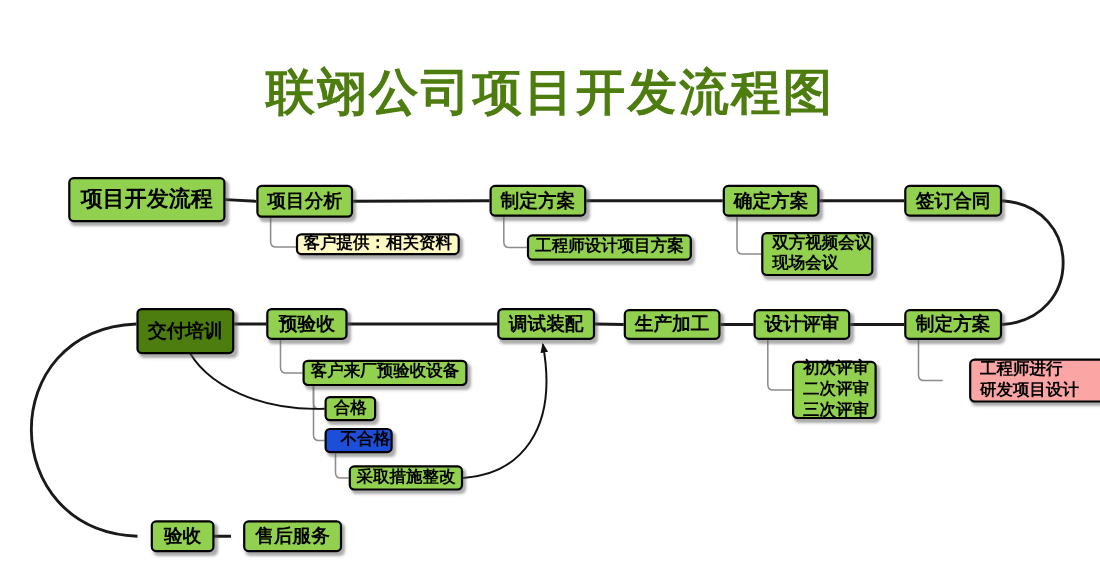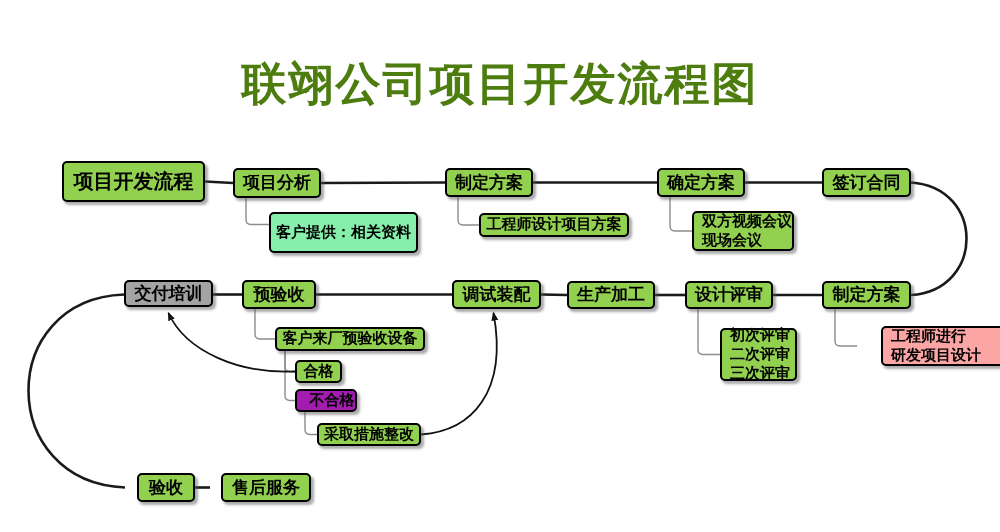"客户提供：相关资料" div.node { background: #86efac -> #fef9c3; height: 41px -> 20px }
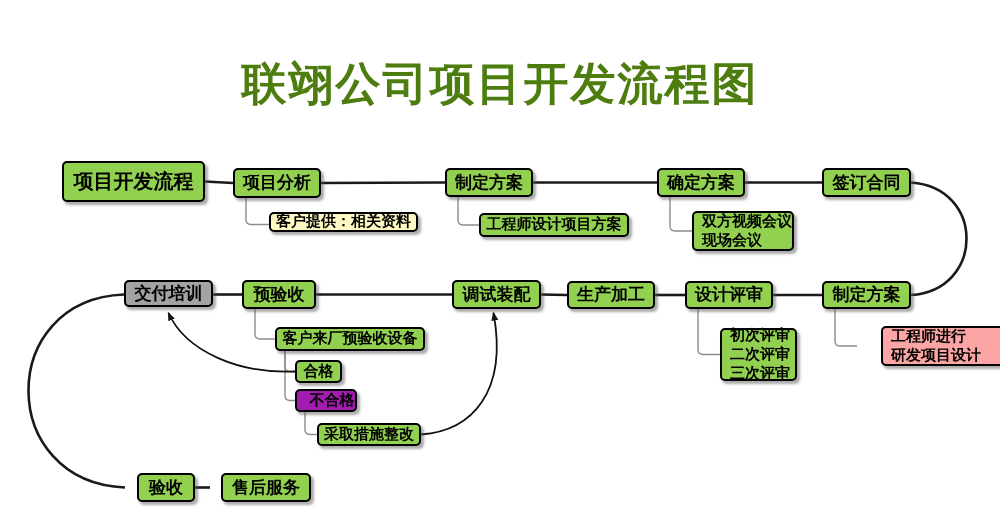"交付培训" div.node { background: #a3a3a3 -> #4d7c0f; height: 27px -> 42px }
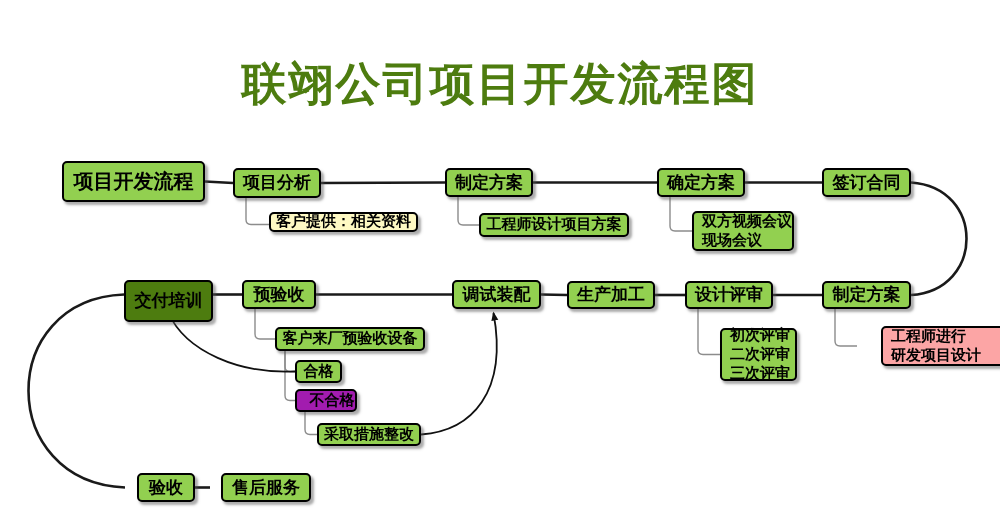"不合格" div.node { background: #a21caf -> #1d4ed8 }
